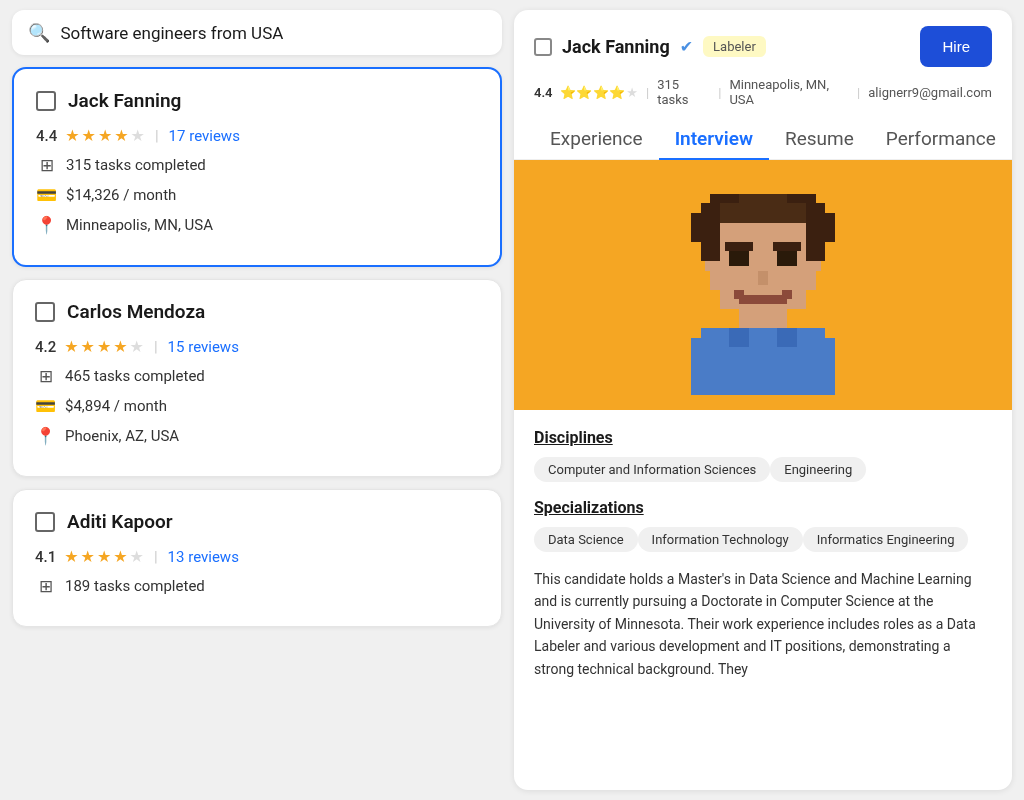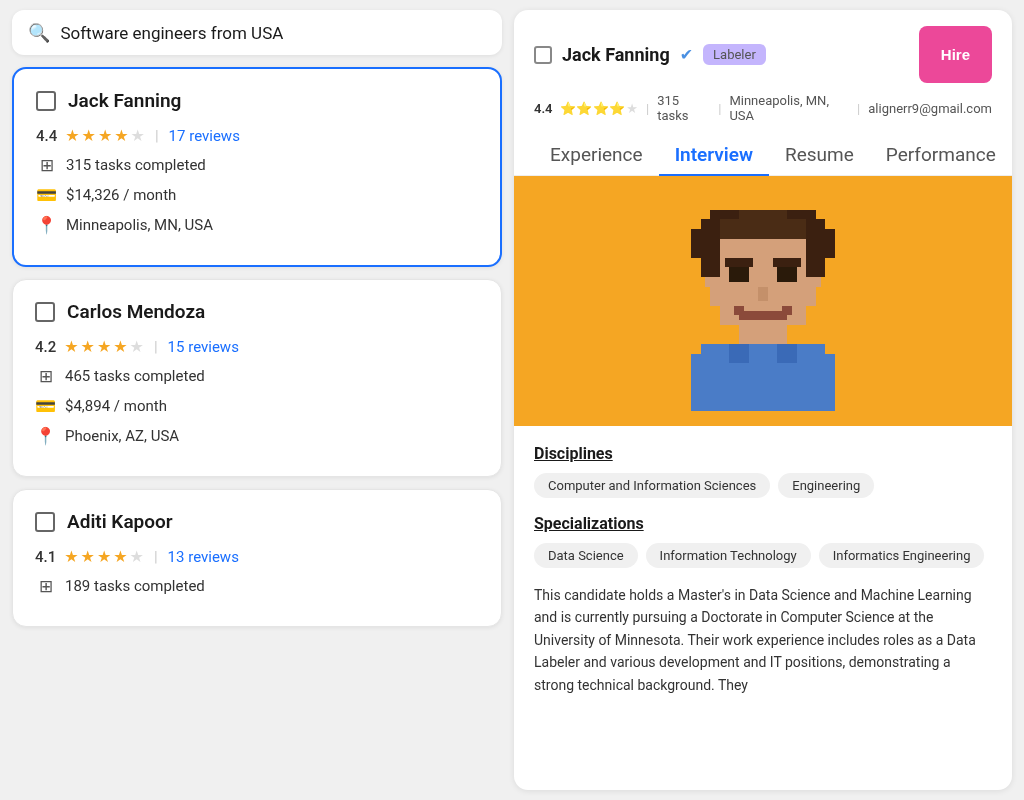"Labeler" .badge { background: #c4b5fd -> #fef9c3 }
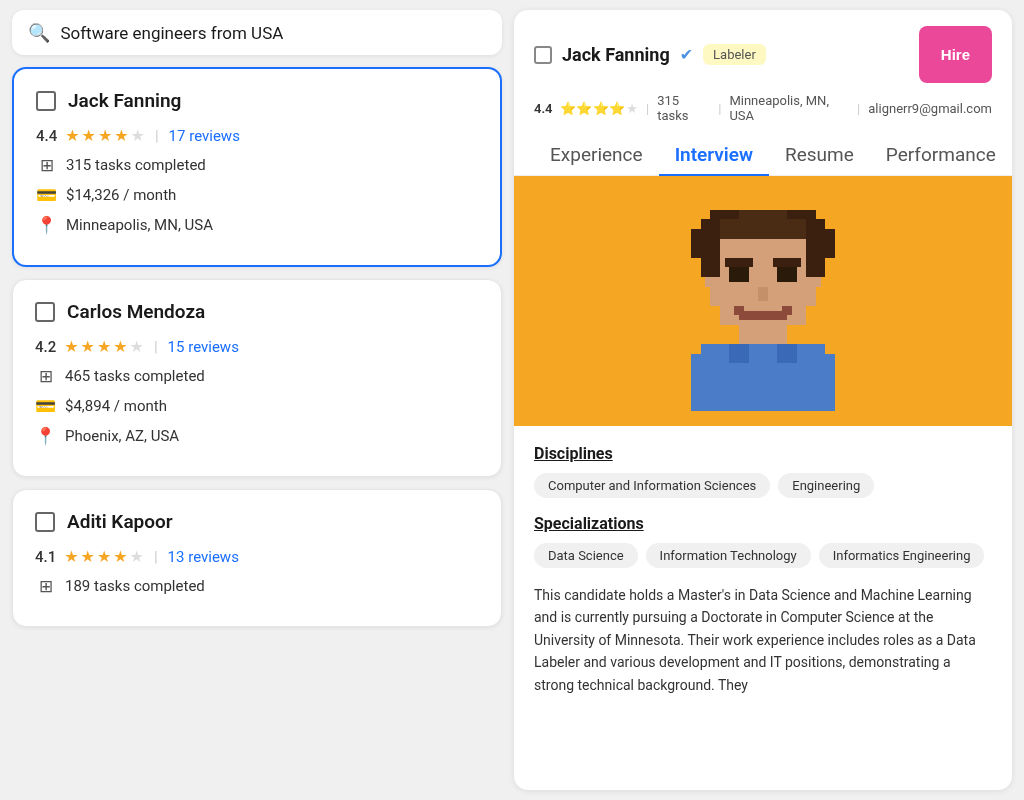"Hire" .hire-btn { background: #ec4899 -> #1d4ed8; font-weight: 700 -> 400; padding: 20px 22px -> 12px 22px }
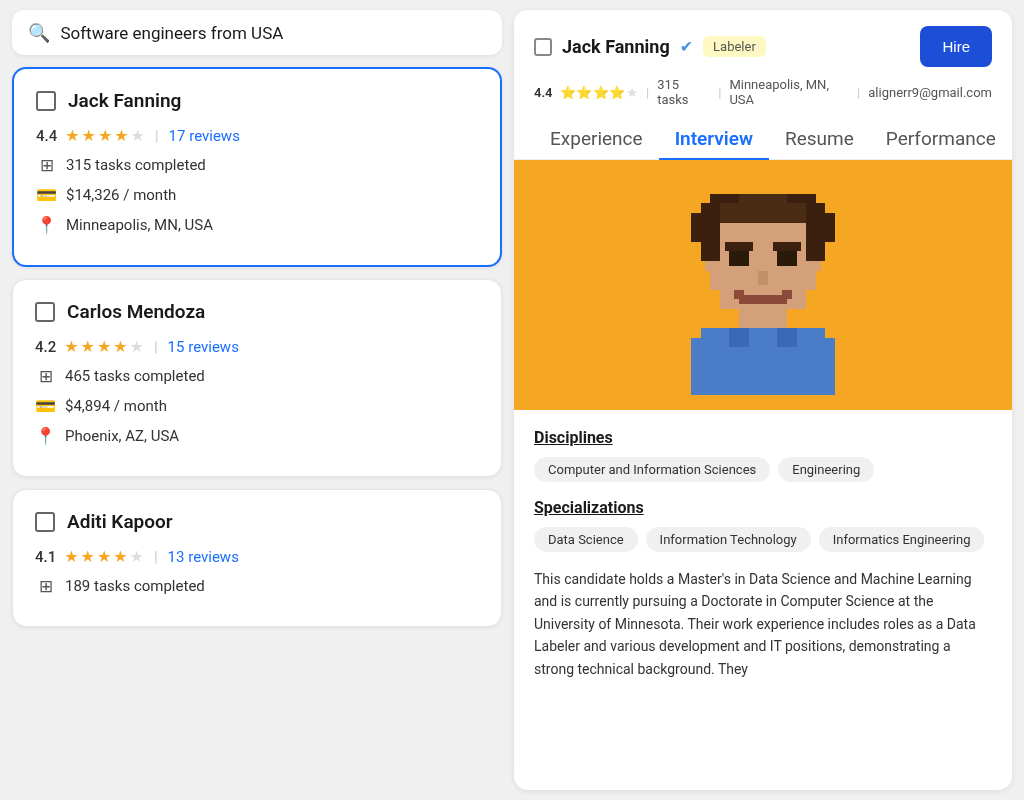"Computer and Information Sciences" .tags-row { gap: 8px -> none }
